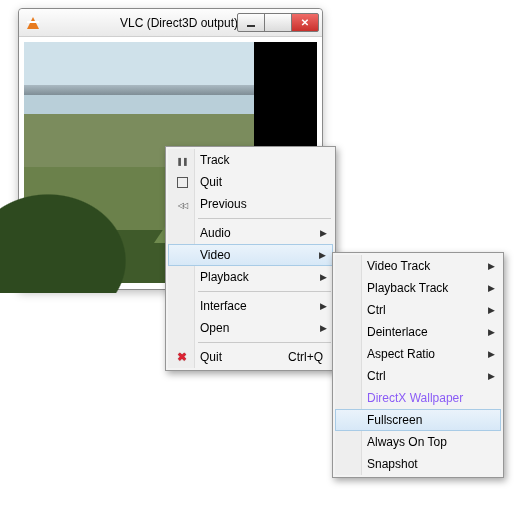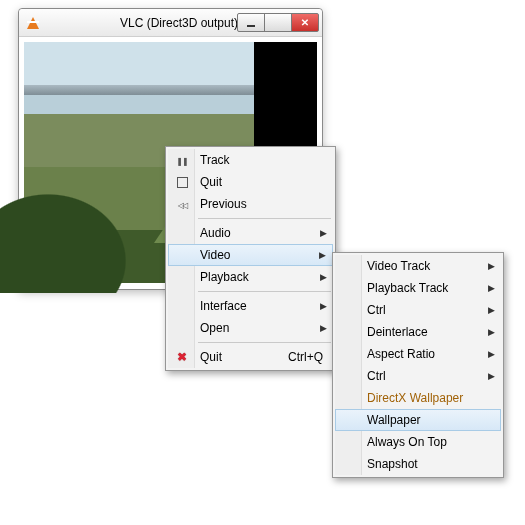"DirectX Wallpaper" .mi.disabled { color: #a16207 -> #8b5cf6 }
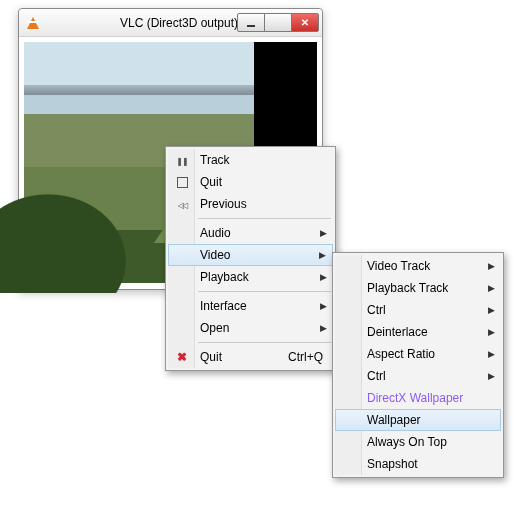"Wallpaper" span { text: Wallpaper -> Fullscreen }
